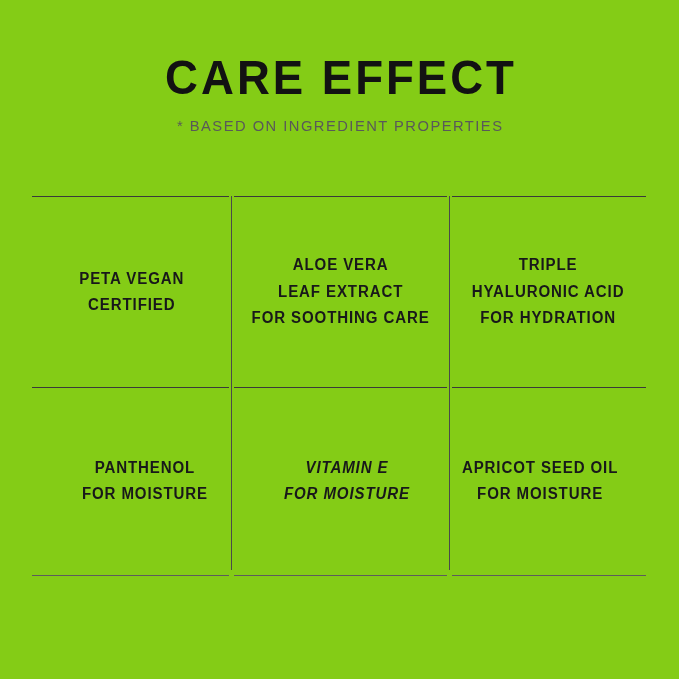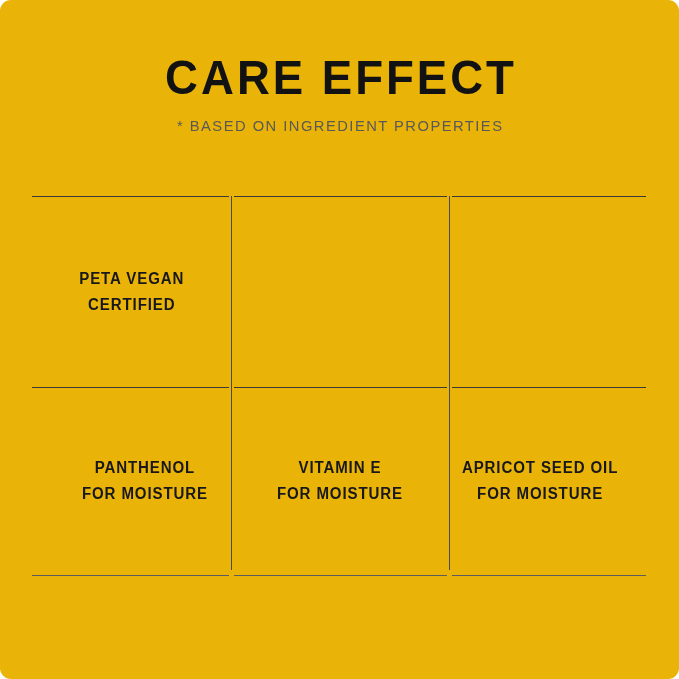"CARE EFFECT" .page { background: #eab308 -> #84cc16; border-radius: 11px -> none }
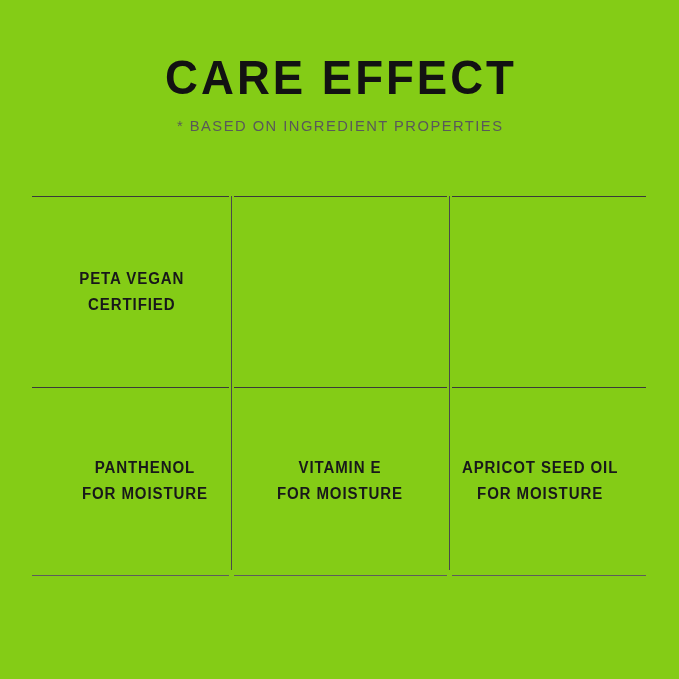"ALOE VERA" div.cell { html: none -> <div> <div> <div>ALOE VERA</div> <div>LEAF EXTRACT</div> <div>FOR SOOTHING CARE</div> </div> </div> }
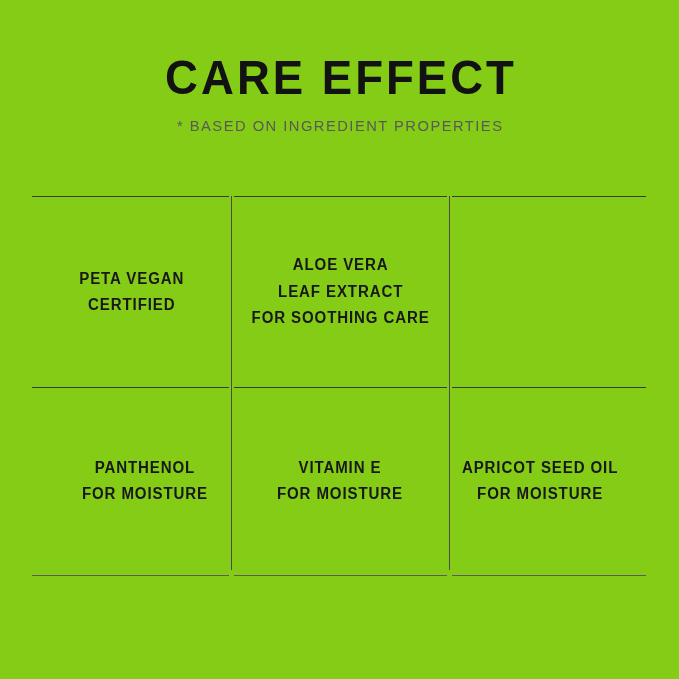"TRIPLE" div.cell { html: none -> <div> <div> <div>TRIPLE</div> <div>HYALURONIC ACID</div> <div>FOR HYDRATION</div> </div> </div> }
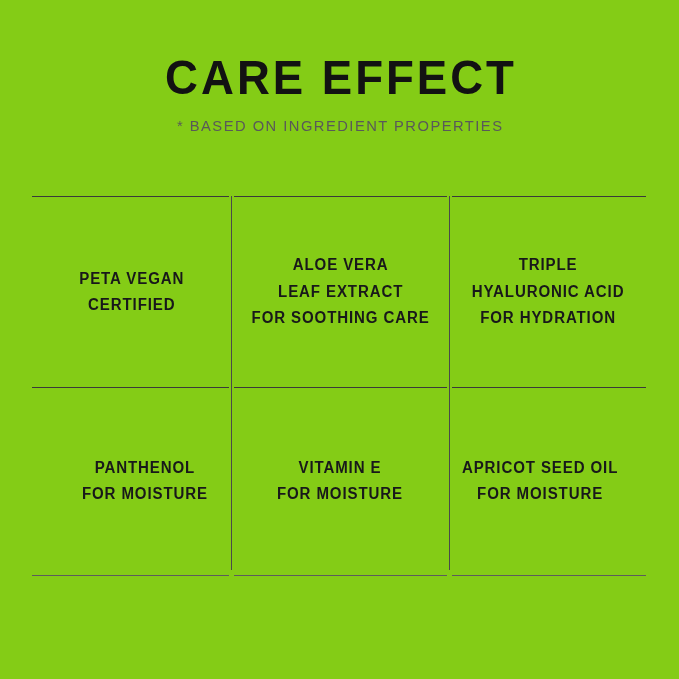"VITAMIN E" .c5 { font-style: none -> italic; left: 200px -> 207px }
